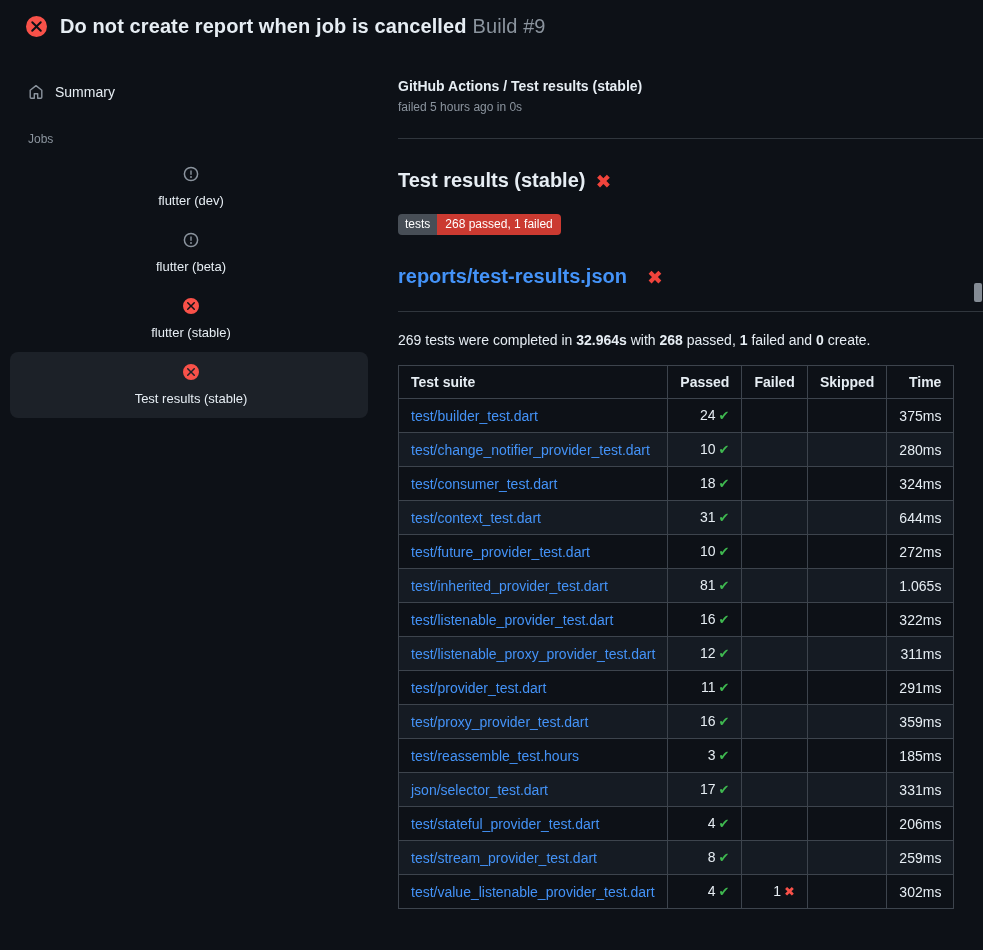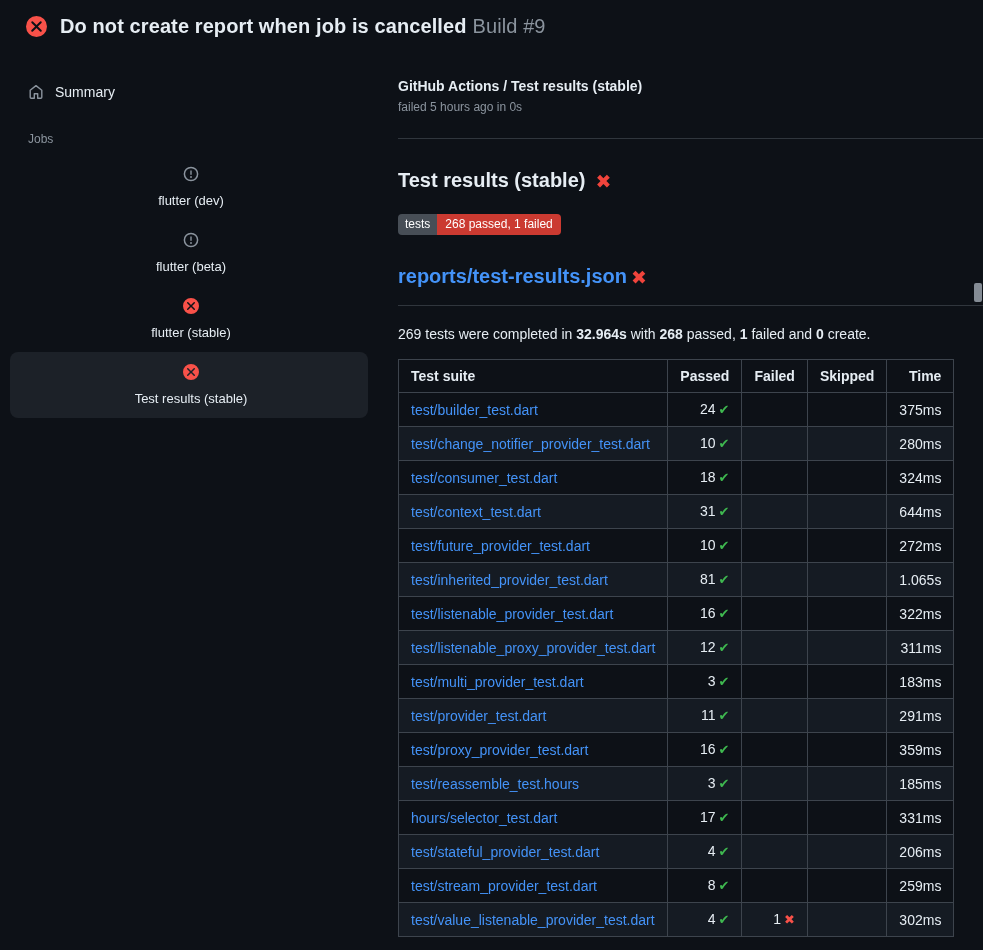"reports/test-results.json" h3.report-heading { gap: 4px -> 20px; padding-bottom: 17px -> 23px }
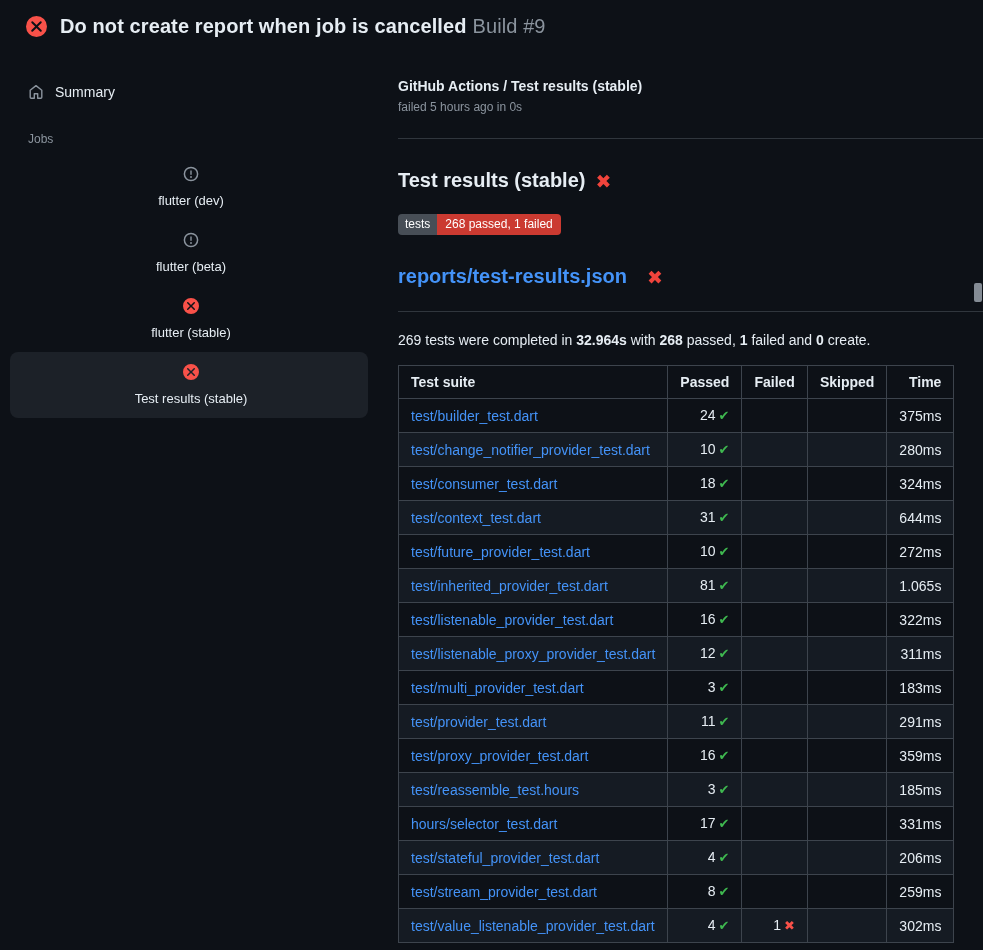"test/multi_provider_test.dart" tr { html: <tr> <td><a>test/multi_provider_test.dart</a></td> <td><span>3</span><span>✔</span></td> <td></td> <td></td> <td>183ms</td> </tr> -> none }
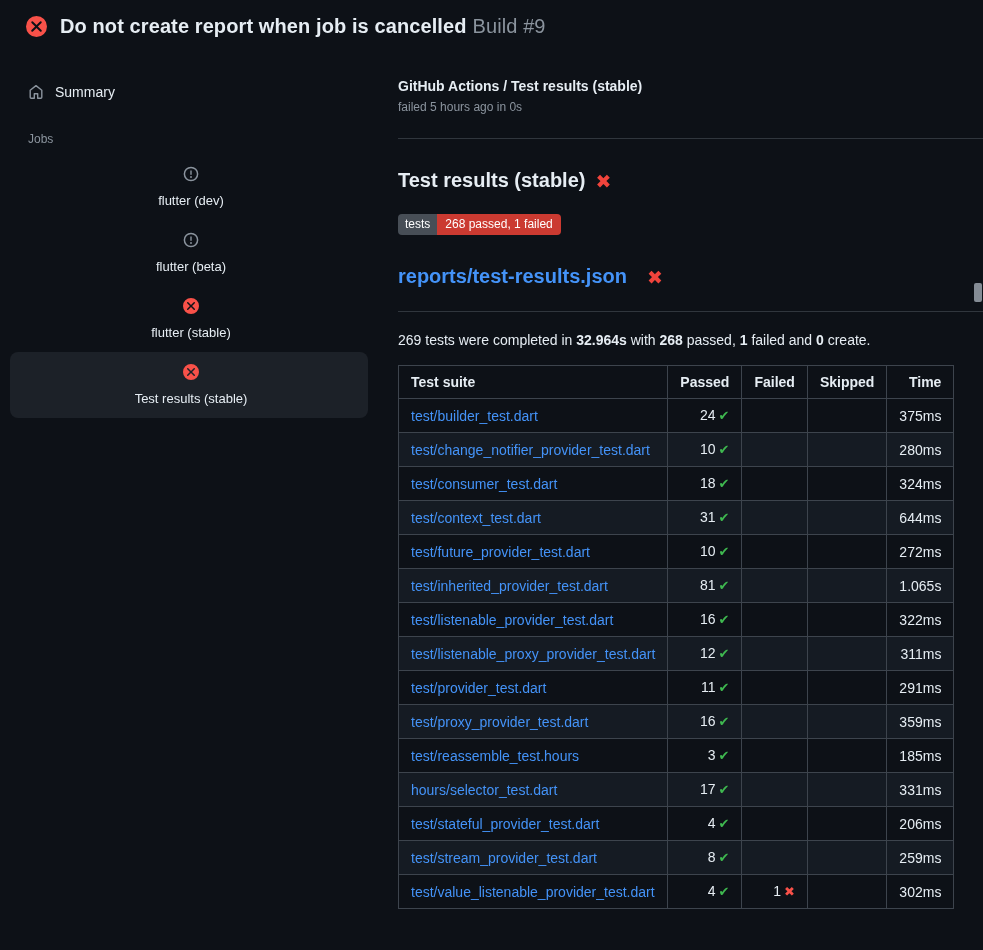"hours/selector_test.dart" a { text: hours/selector -> json/selector }
